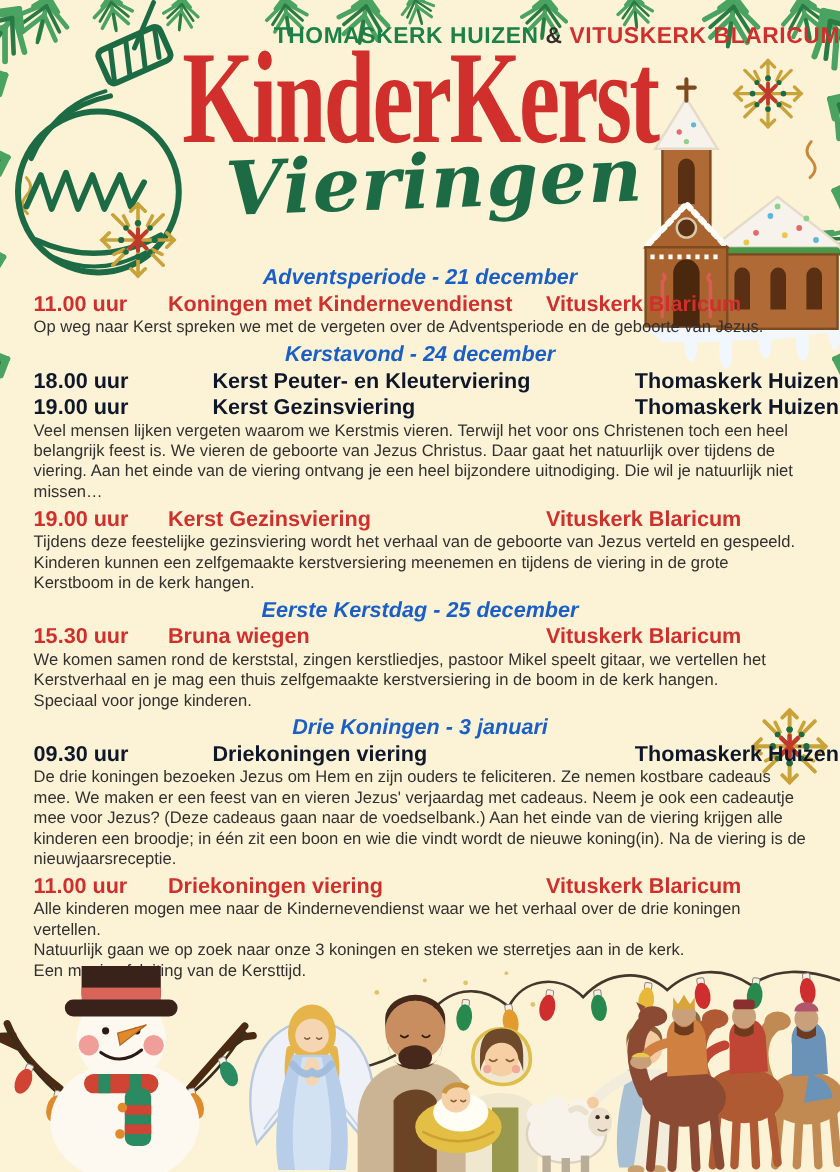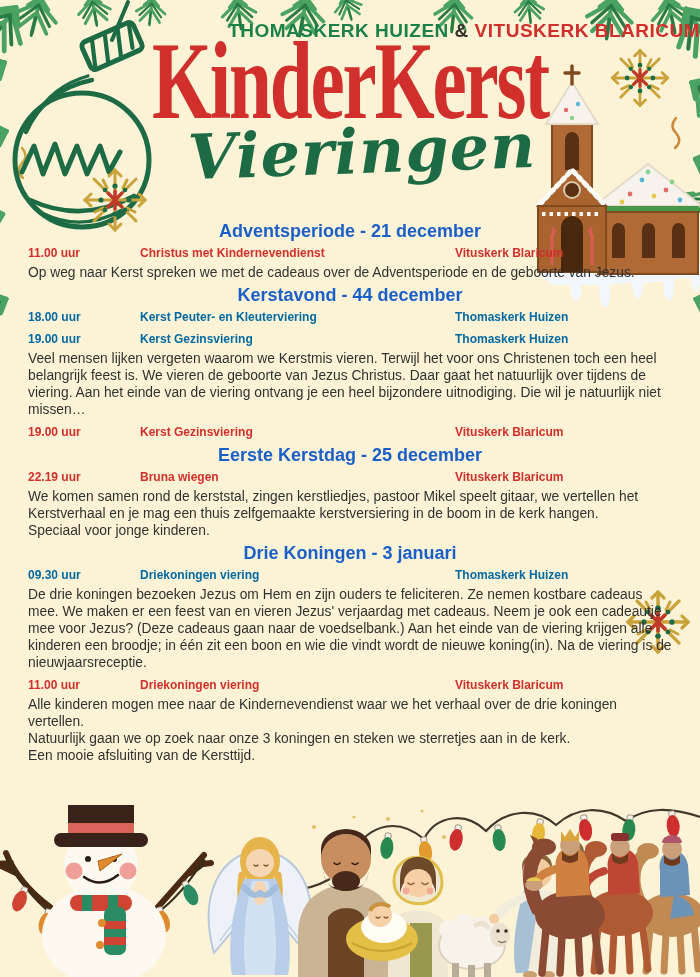"Adventsperiode - 21 december" .sec-h { font-style: none -> italic }
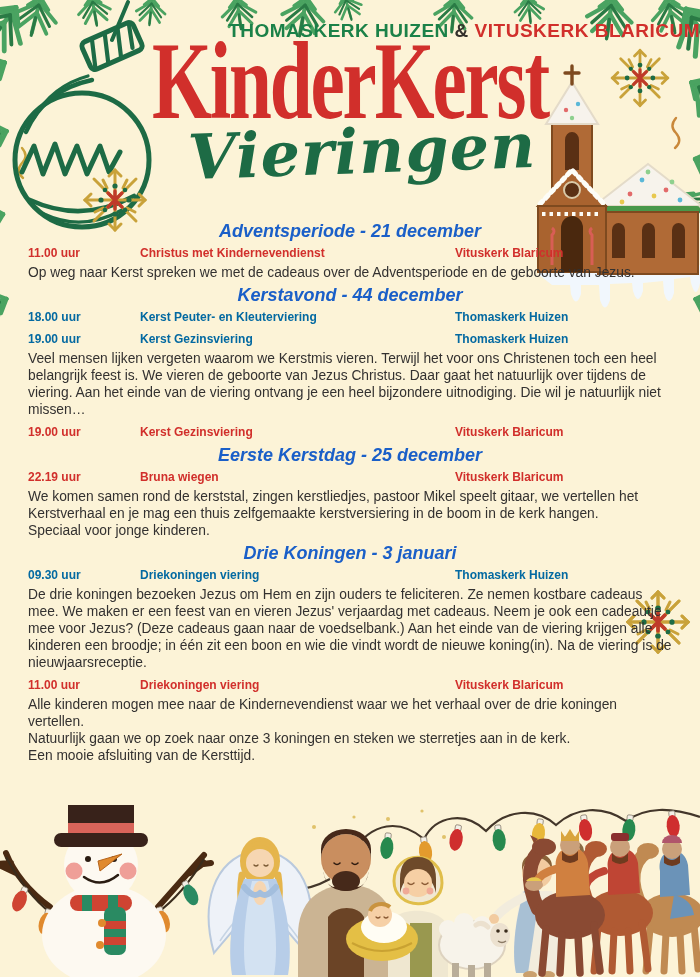"11.00 uur" .event-row { font-size: 12px -> 18px }
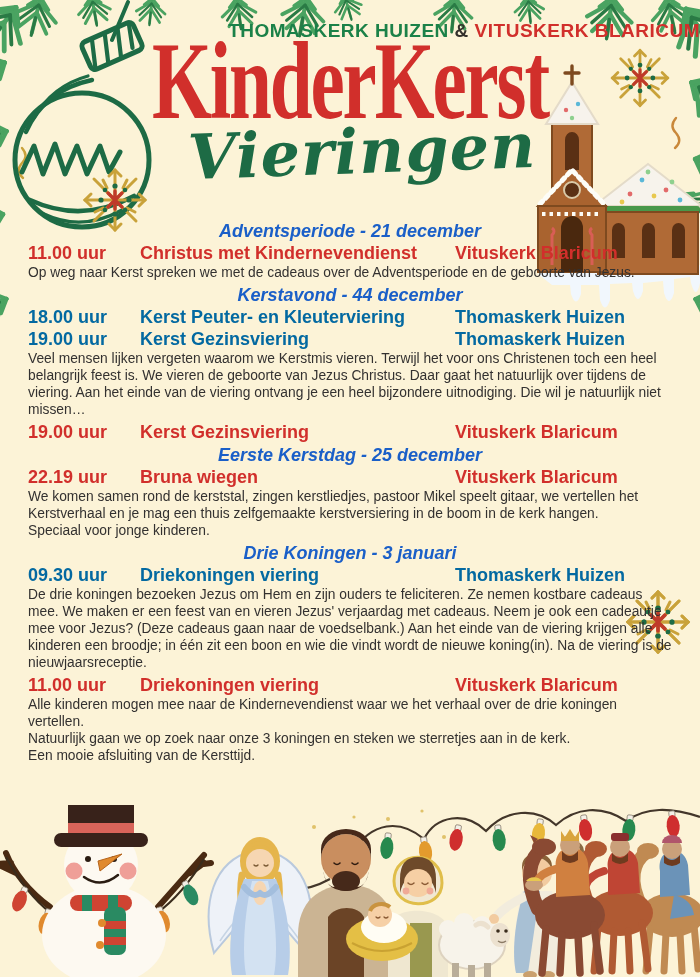"Christus met Kindernevendienst" span { text: Christus -> Koningen }
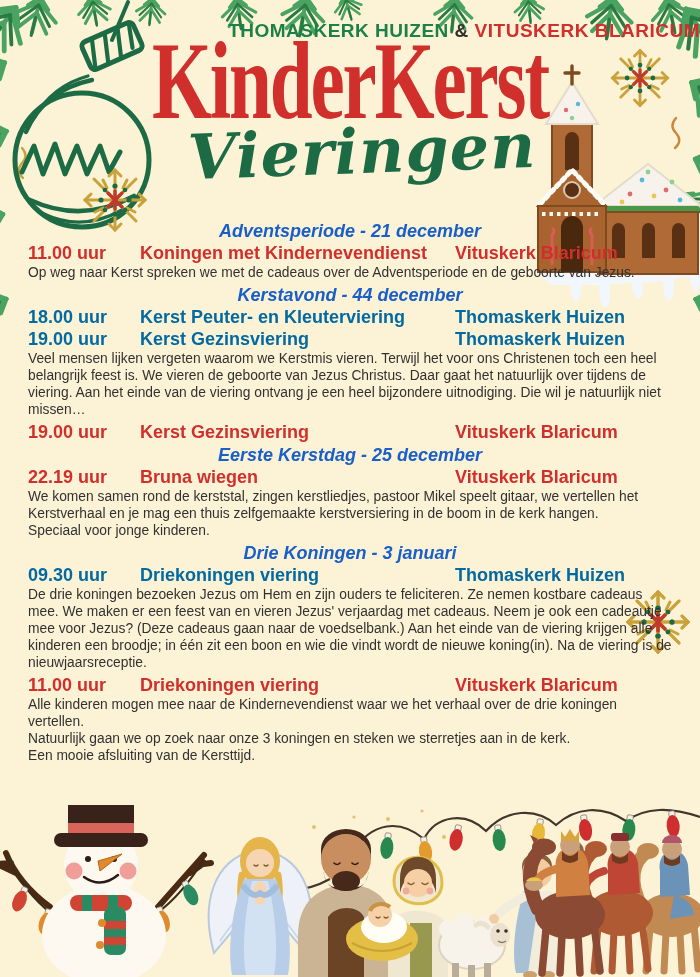"Op weg naar Kerst spreken" p.desc { text: cadeaus -> vergeten }
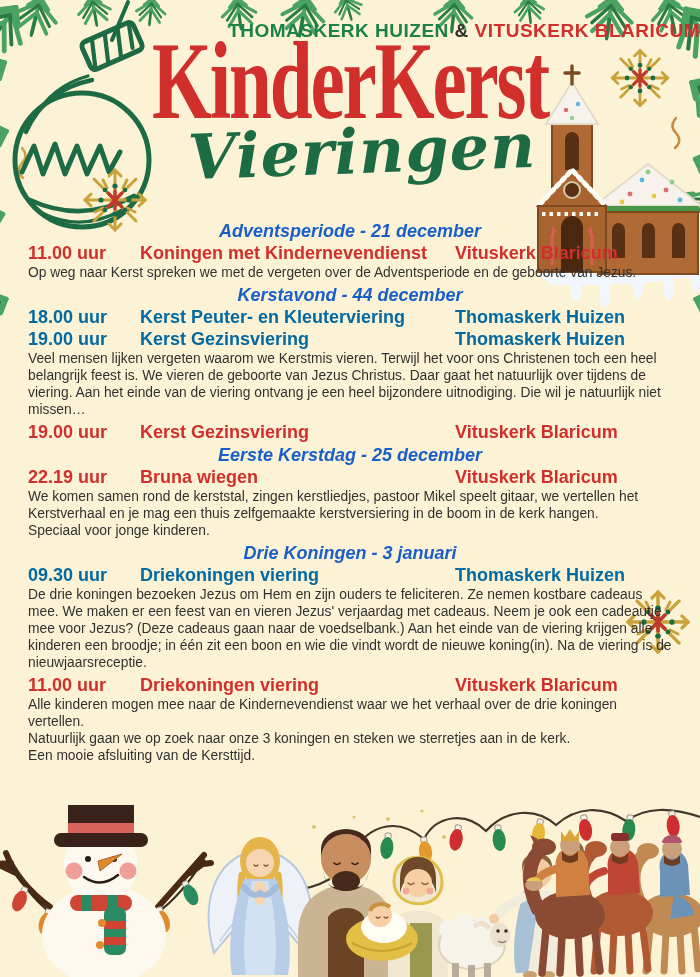"Kerstavond - 44 december" h3.sec-h { text: 44 -> 24 }
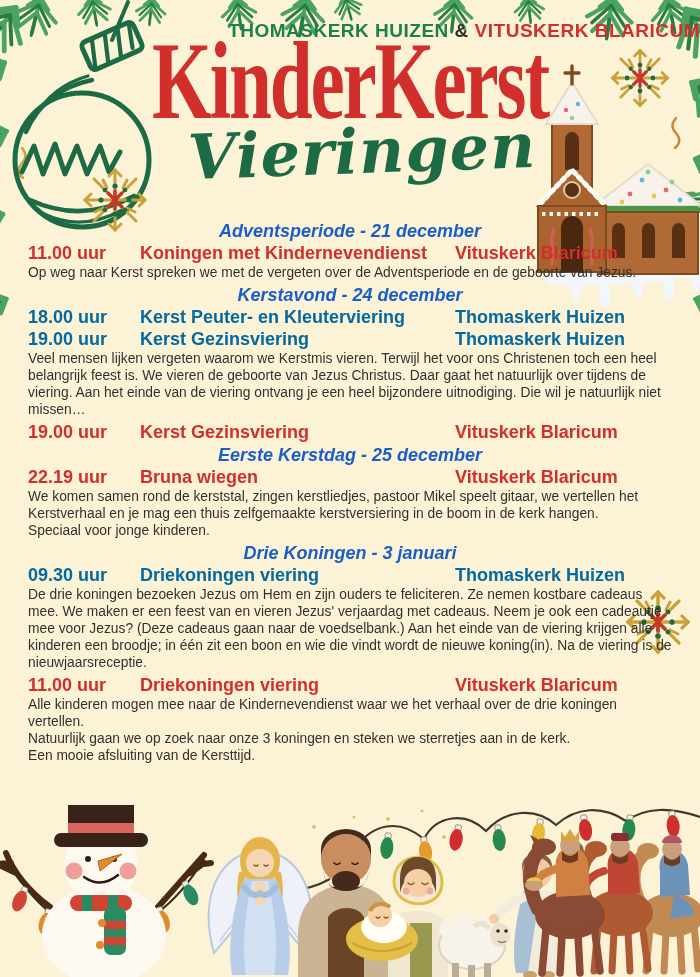"18.00 uur" .green { color: #0369a1 -> #0f172a; gap: none -> 37px }
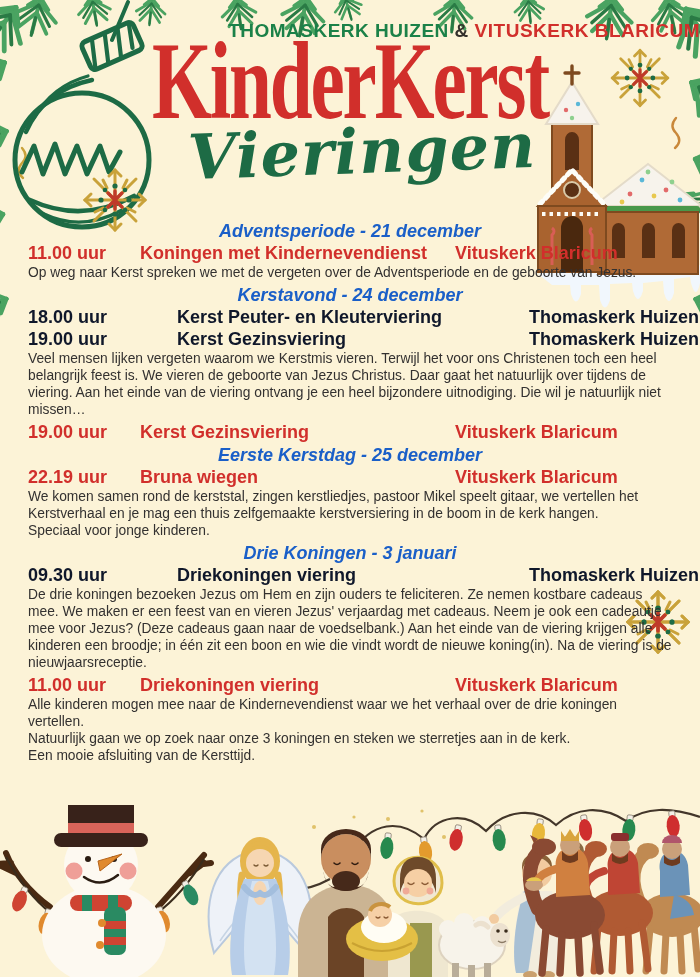"Tijdens deze feestelijke gezinsviering" p.desc { html: none -> <p>Tijdens deze feestelijke gezinsviering wordt het verhaal van de geboorte van Jezus verteld en gespeeld. Kinderen kunnen een zelfgemaakte kerstversiering meenemen en tijdens de viering in de grote Kerstboom in de kerk hangen.</p> }
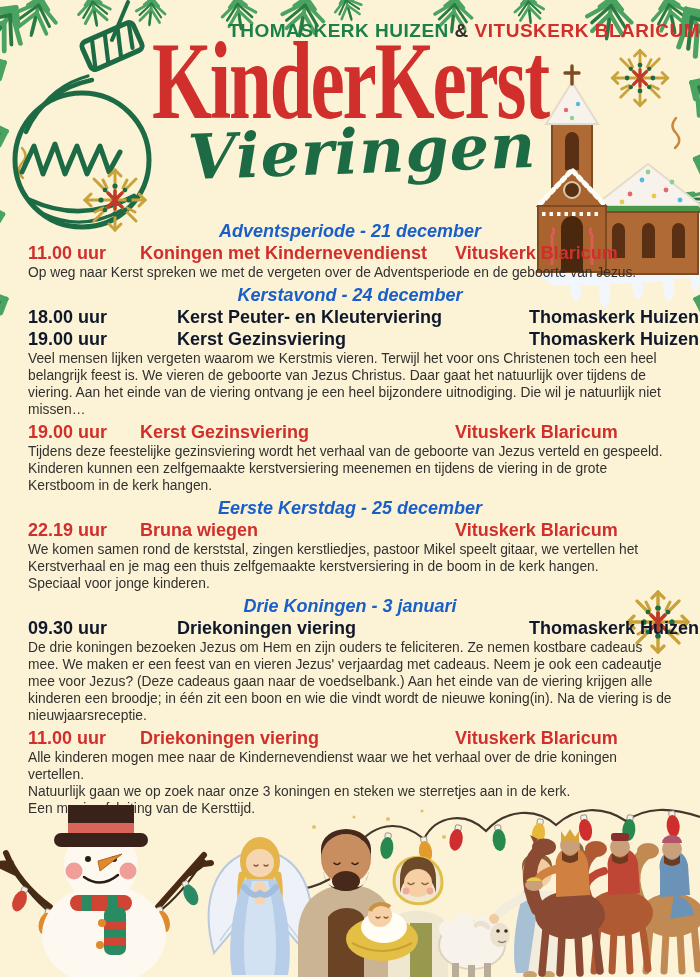"22.19 uur" span { text: 22.19 -> 15.30 }
